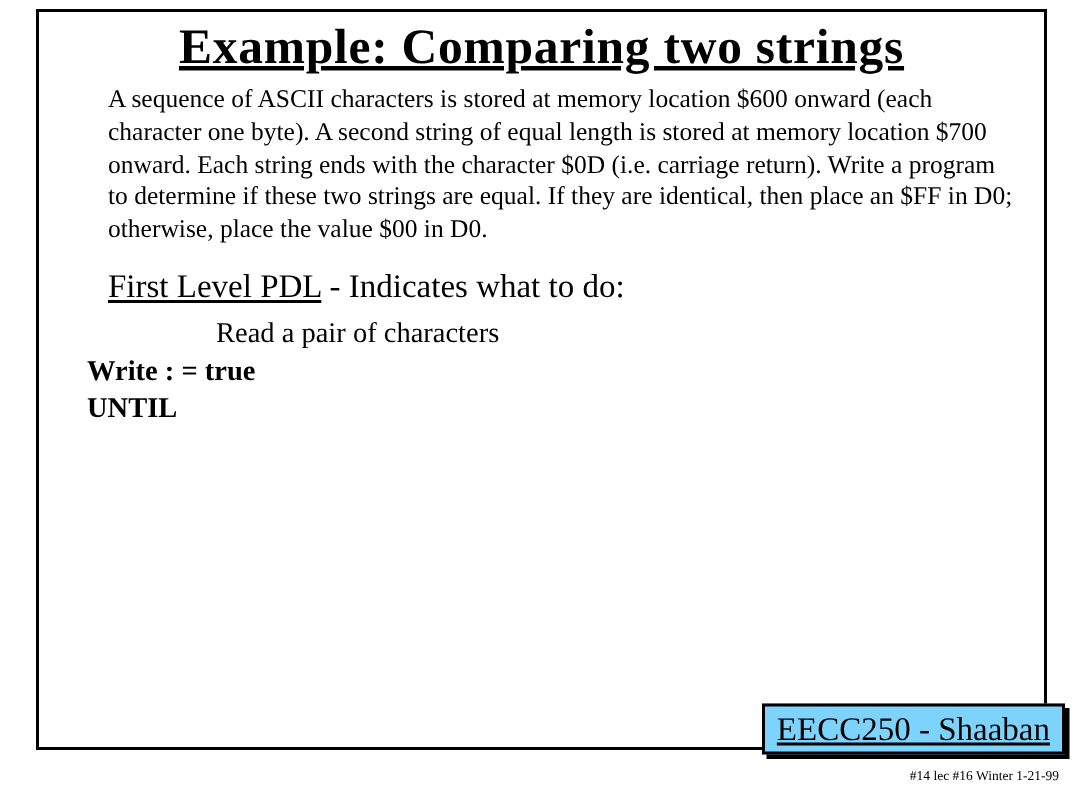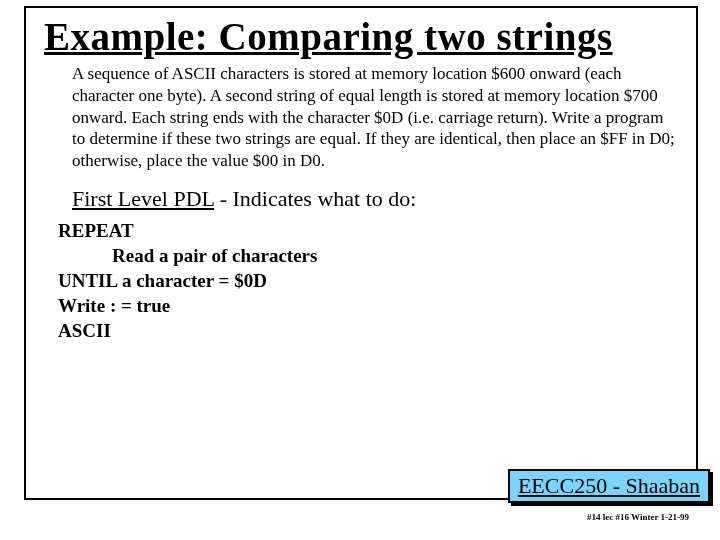"Example: Comparing two strings" .title { font-size: 39px -> 33px; text-align: left -> center }
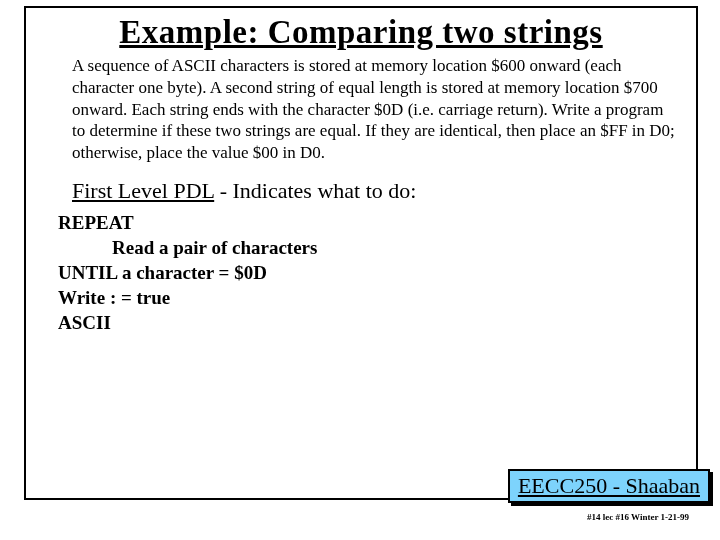"REPEAT" div.pdl-line { html: <div>REPEAT</div> -> none }
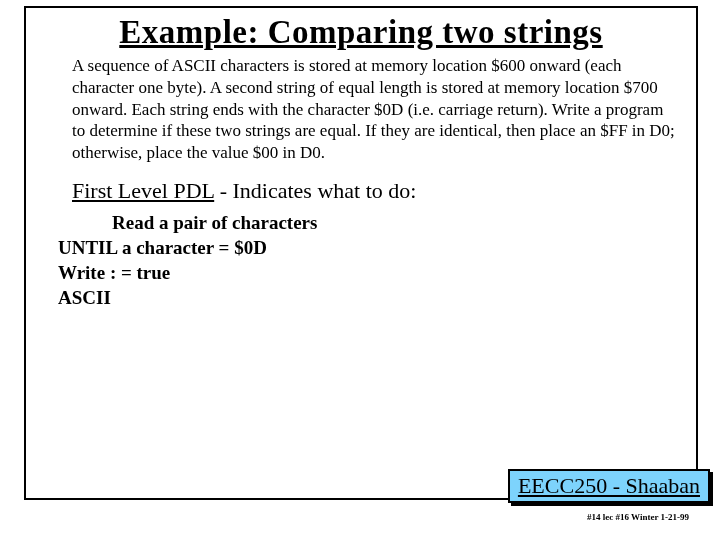"Read a pair of characters" .pdl-indent { font-weight: bold -> normal; margin-left: 68px -> 100px }
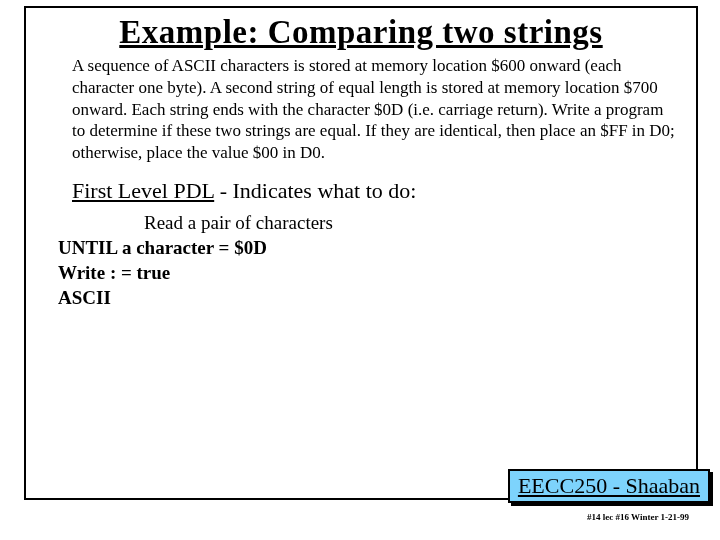"UNTIL a character = $0D" div.pdl-line { html: <div>UNTIL a character = $0D</div> -> none }
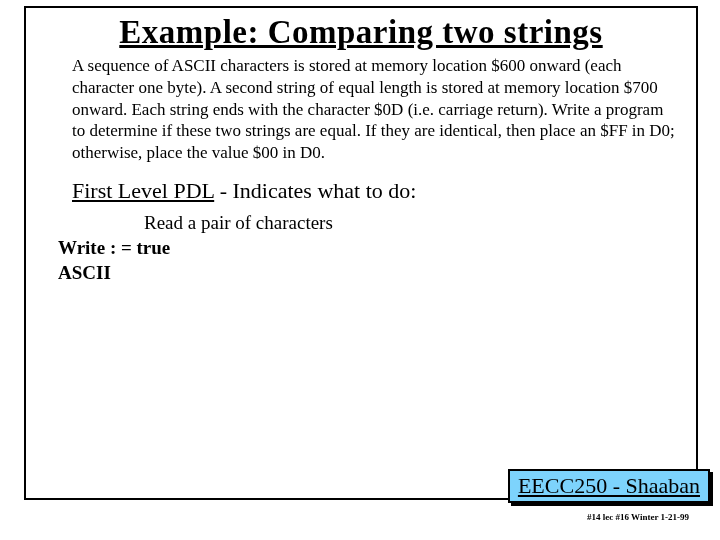"ASCII" div.pdl-line { text: ASCII -> UNTIL }
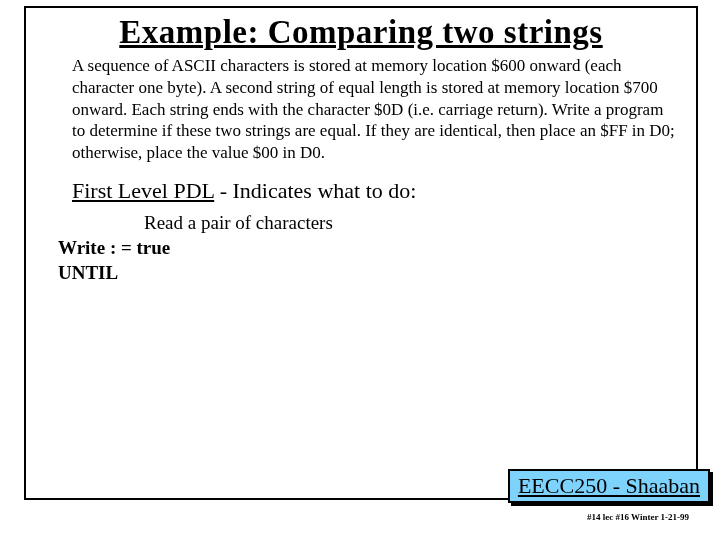"#14 lec #16 Winter 1-21-99" .footer-small { font-weight: bold -> normal; right: 31px -> 14px }
